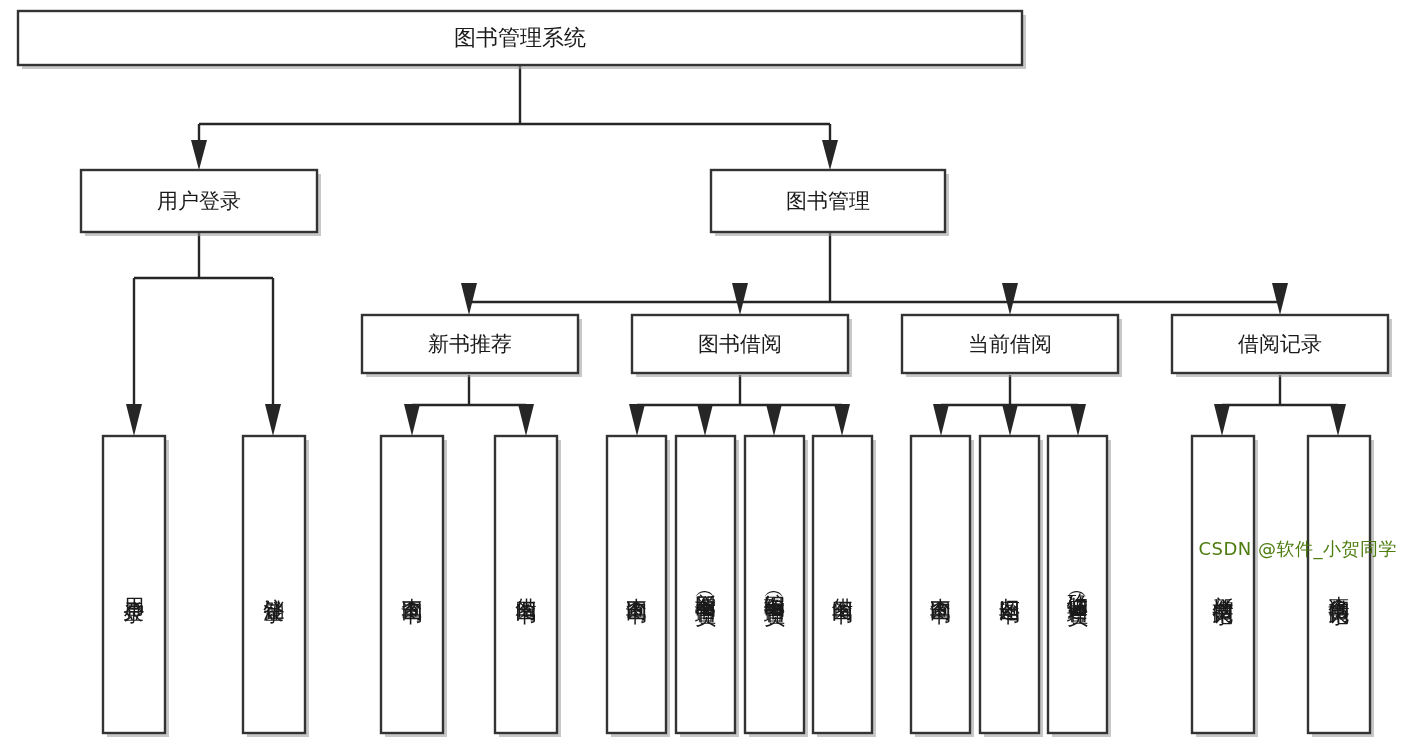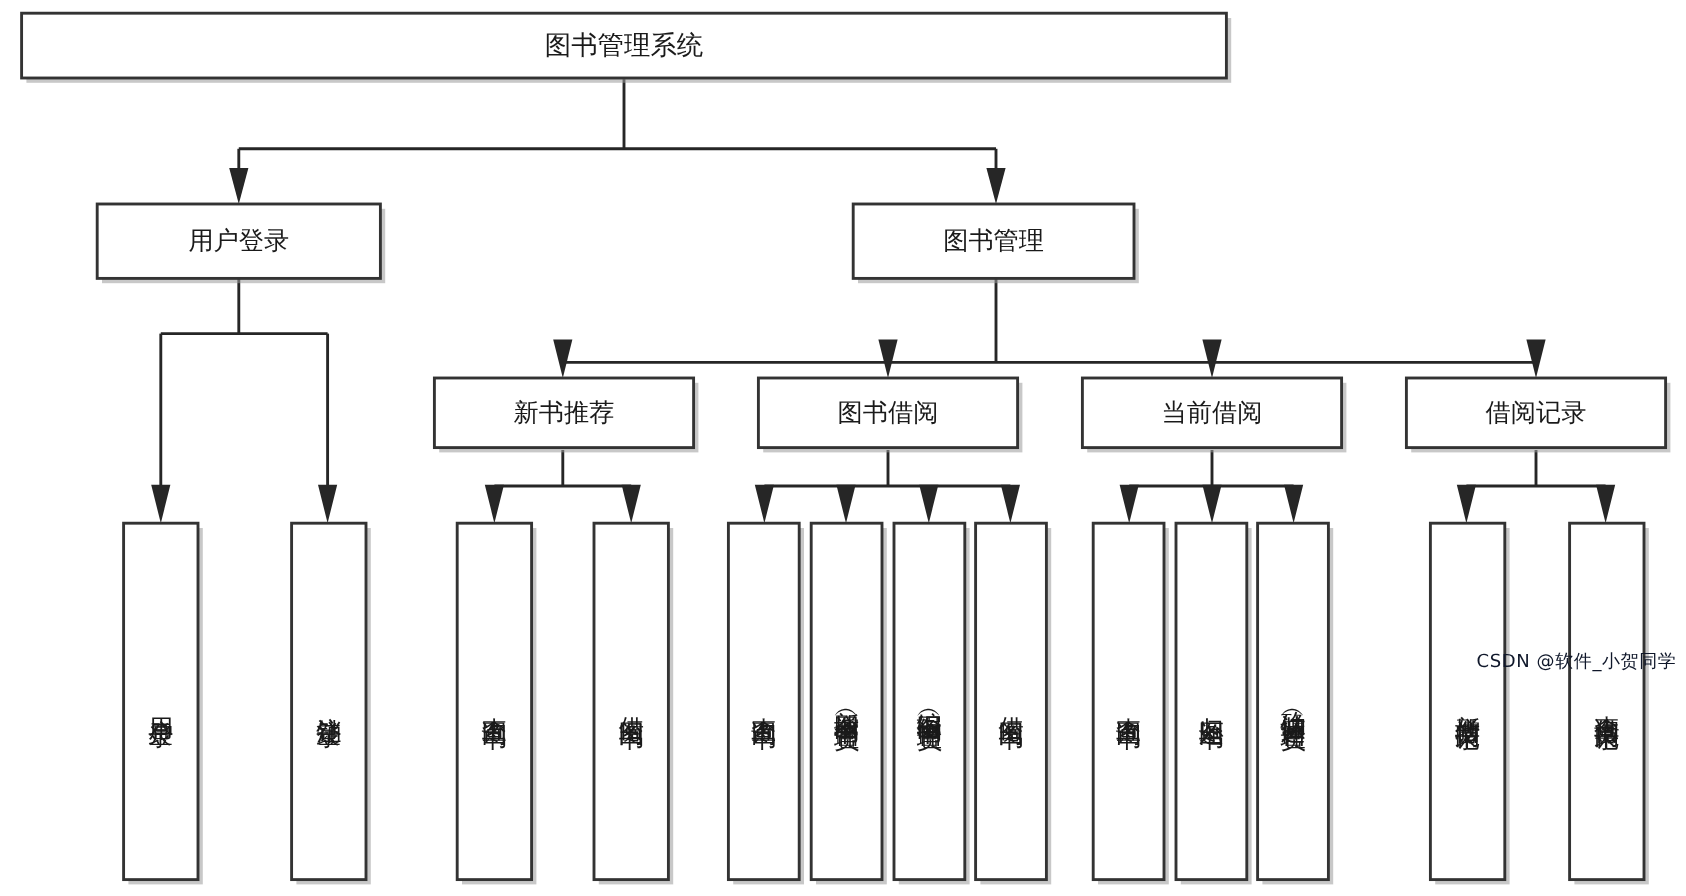"CSDN @软件_小贺同学" .watermark { color: #0f172a -> #4d7c0f; font-size: 15px -> 18px }
